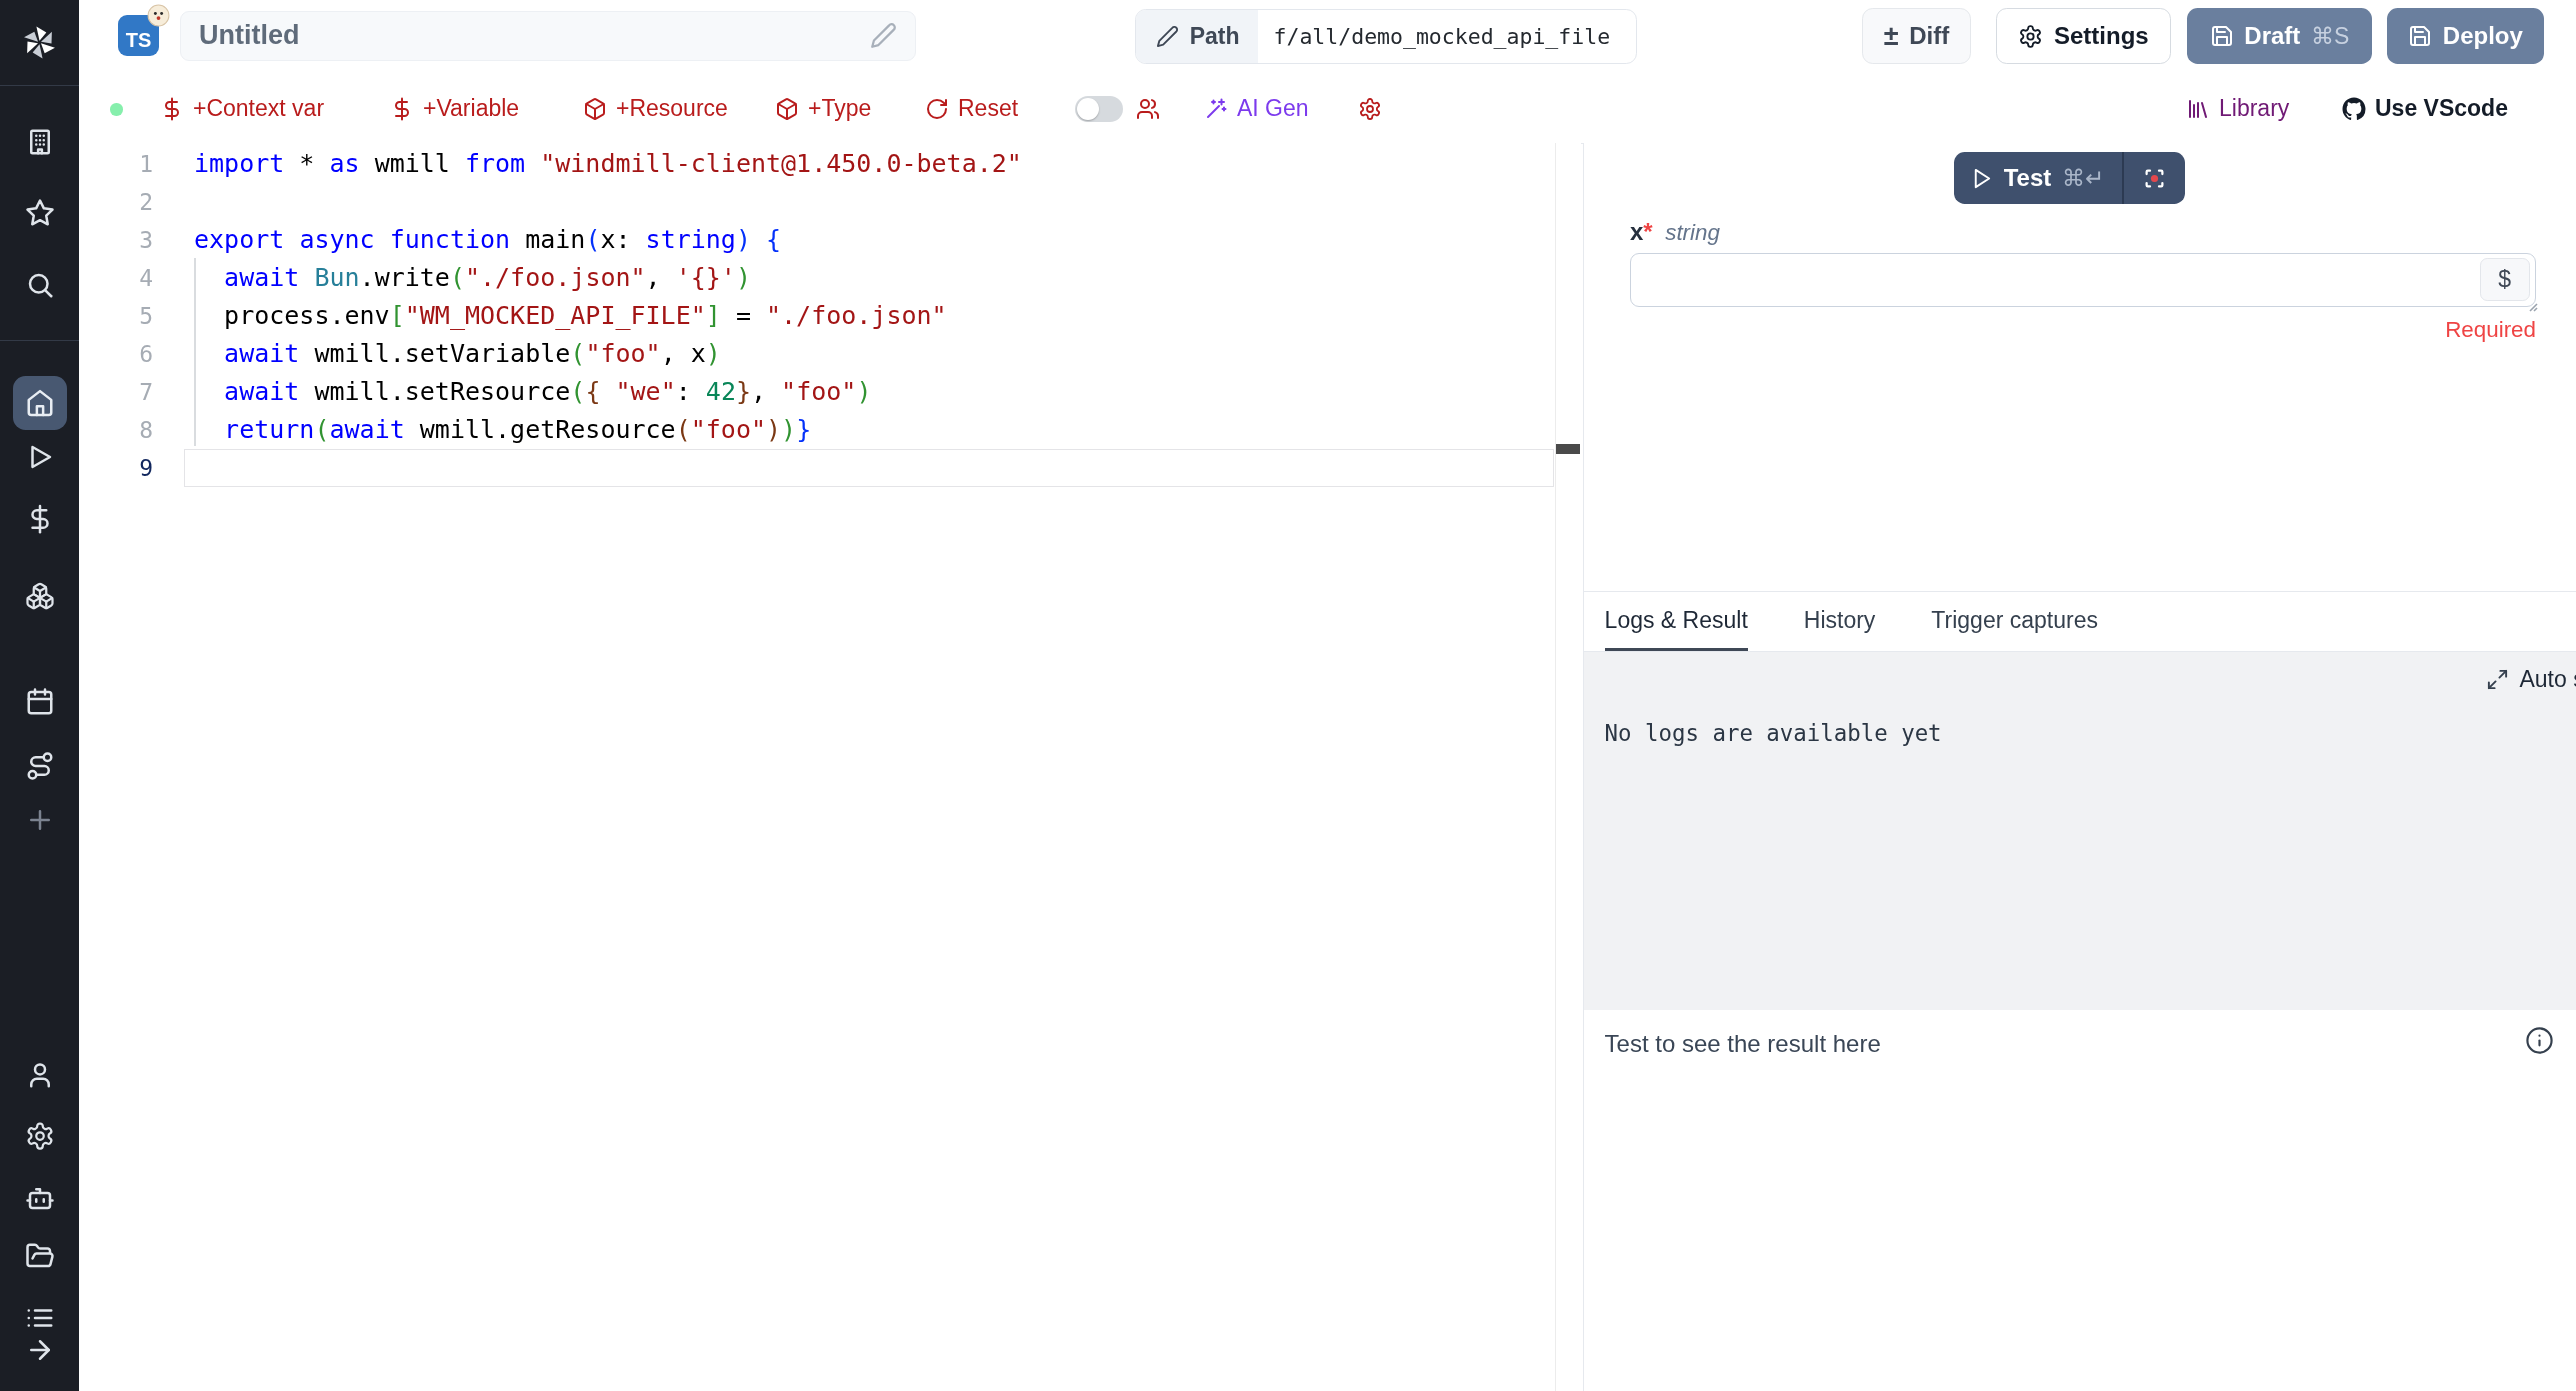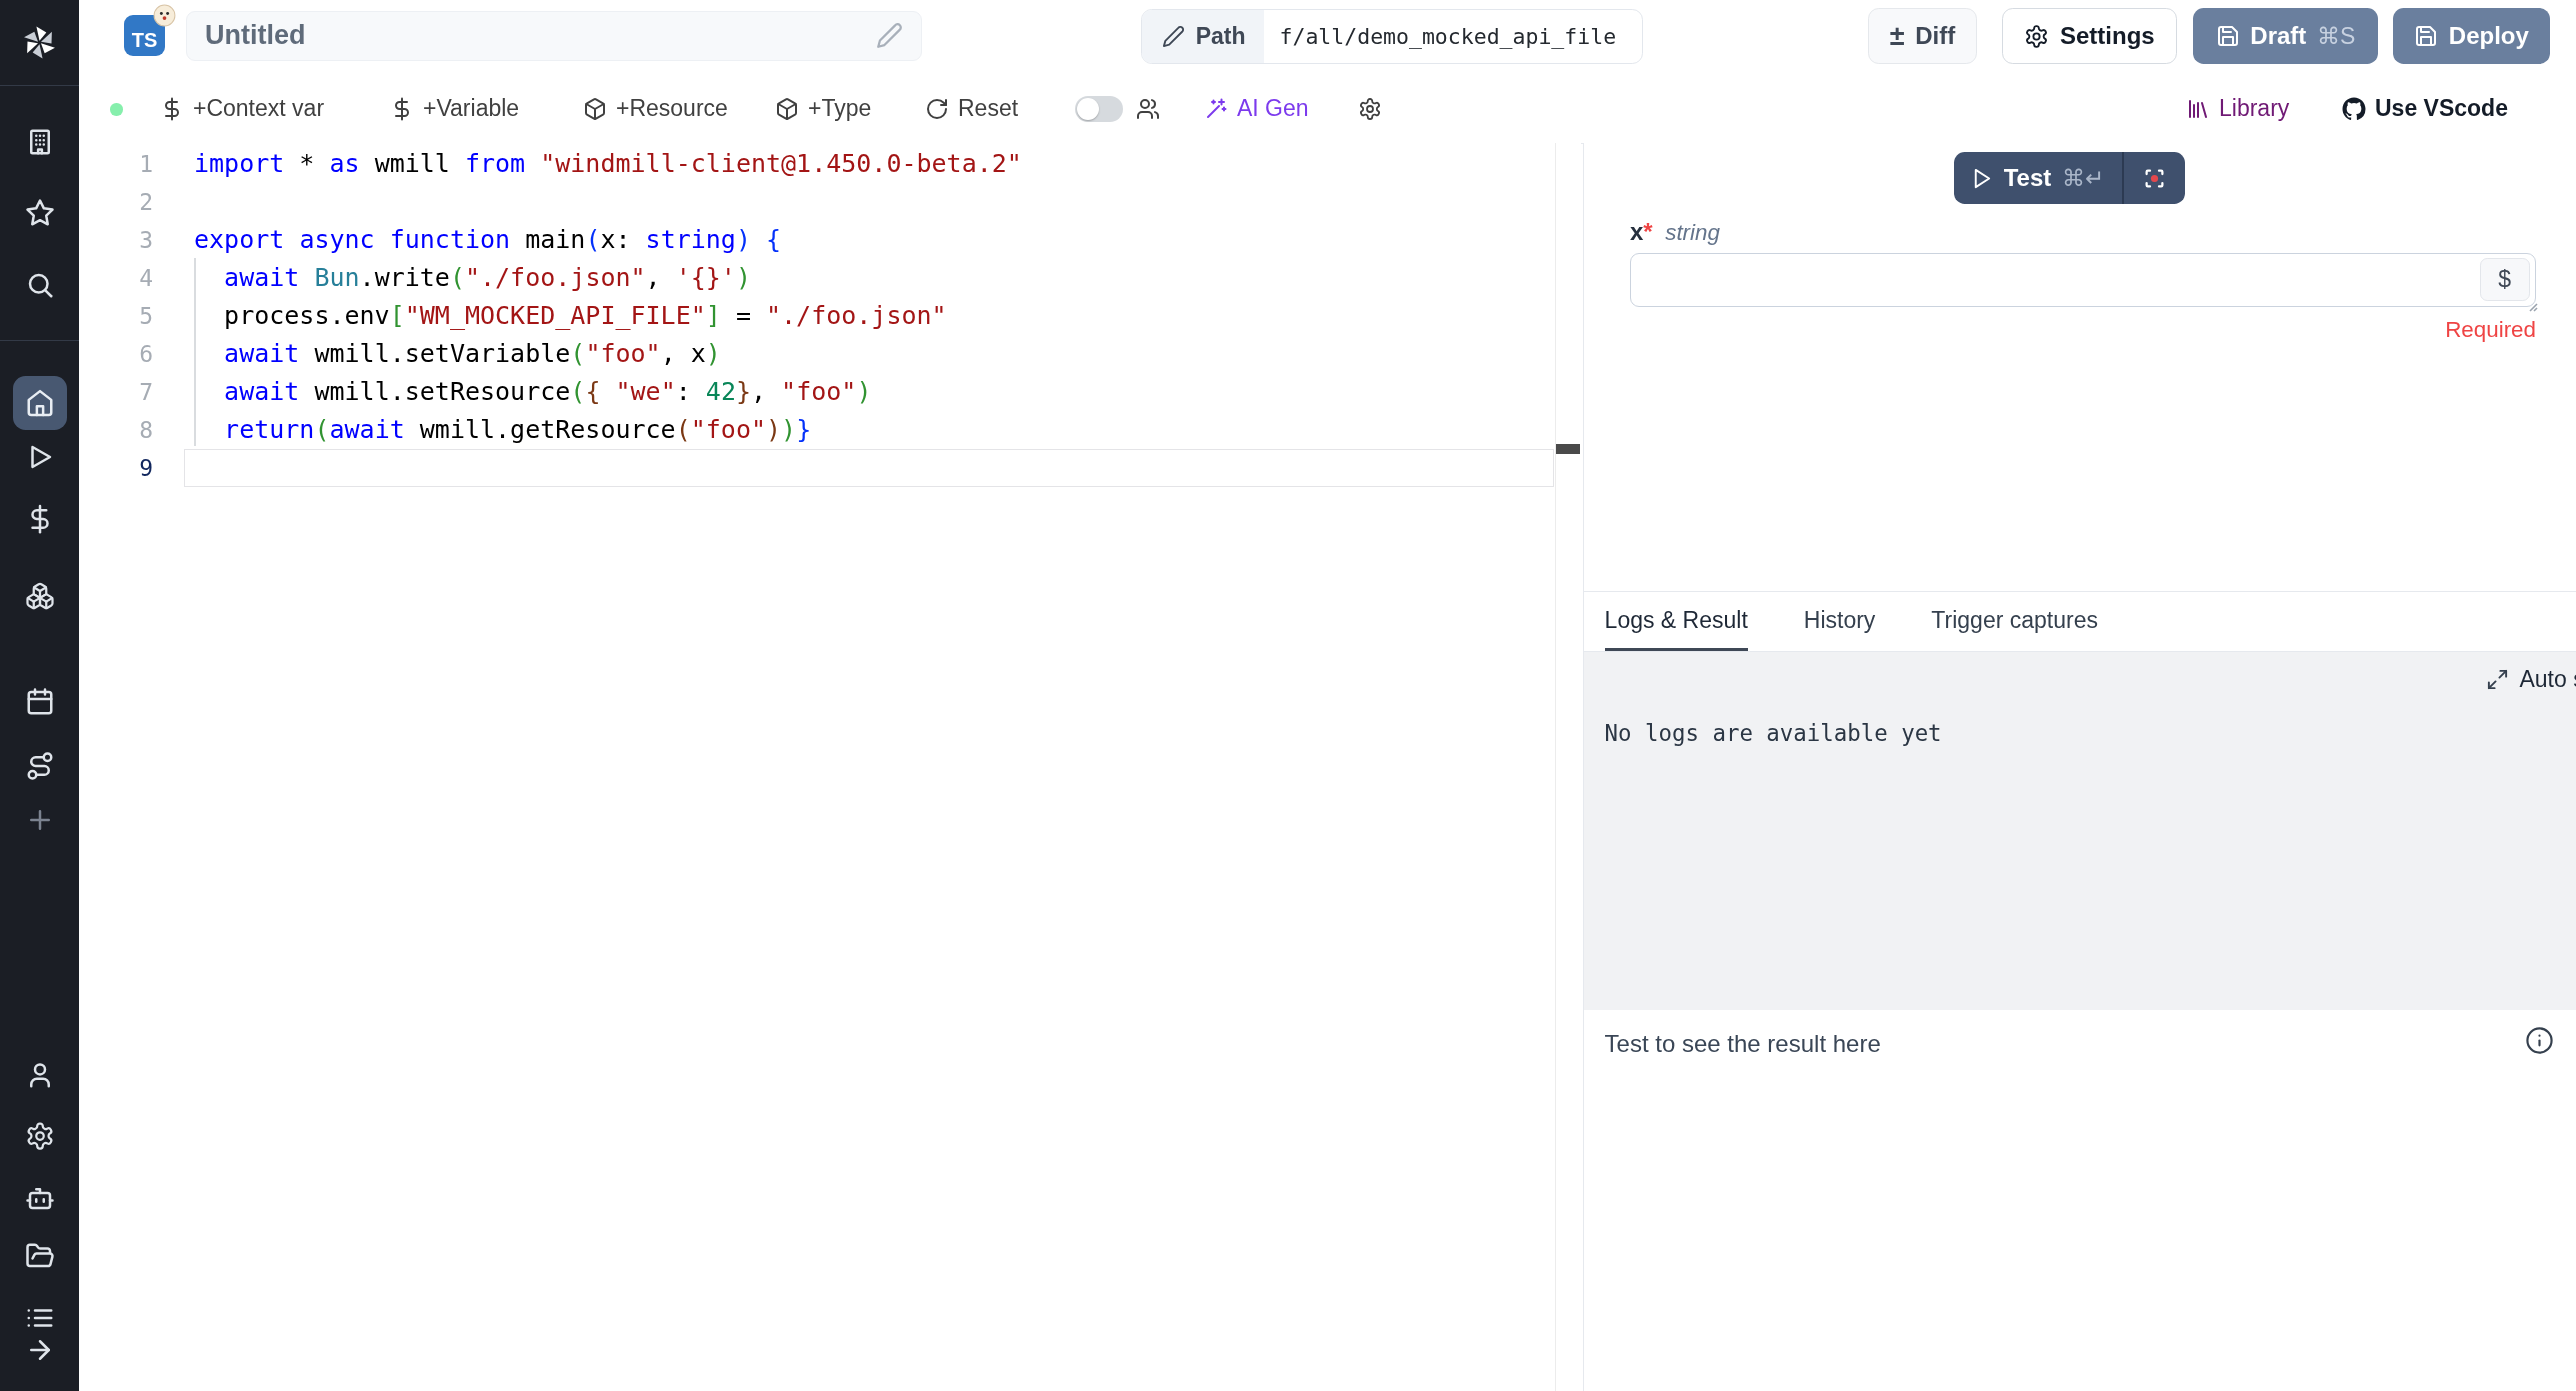"TS" .topbar { left: 79px -> 73px }
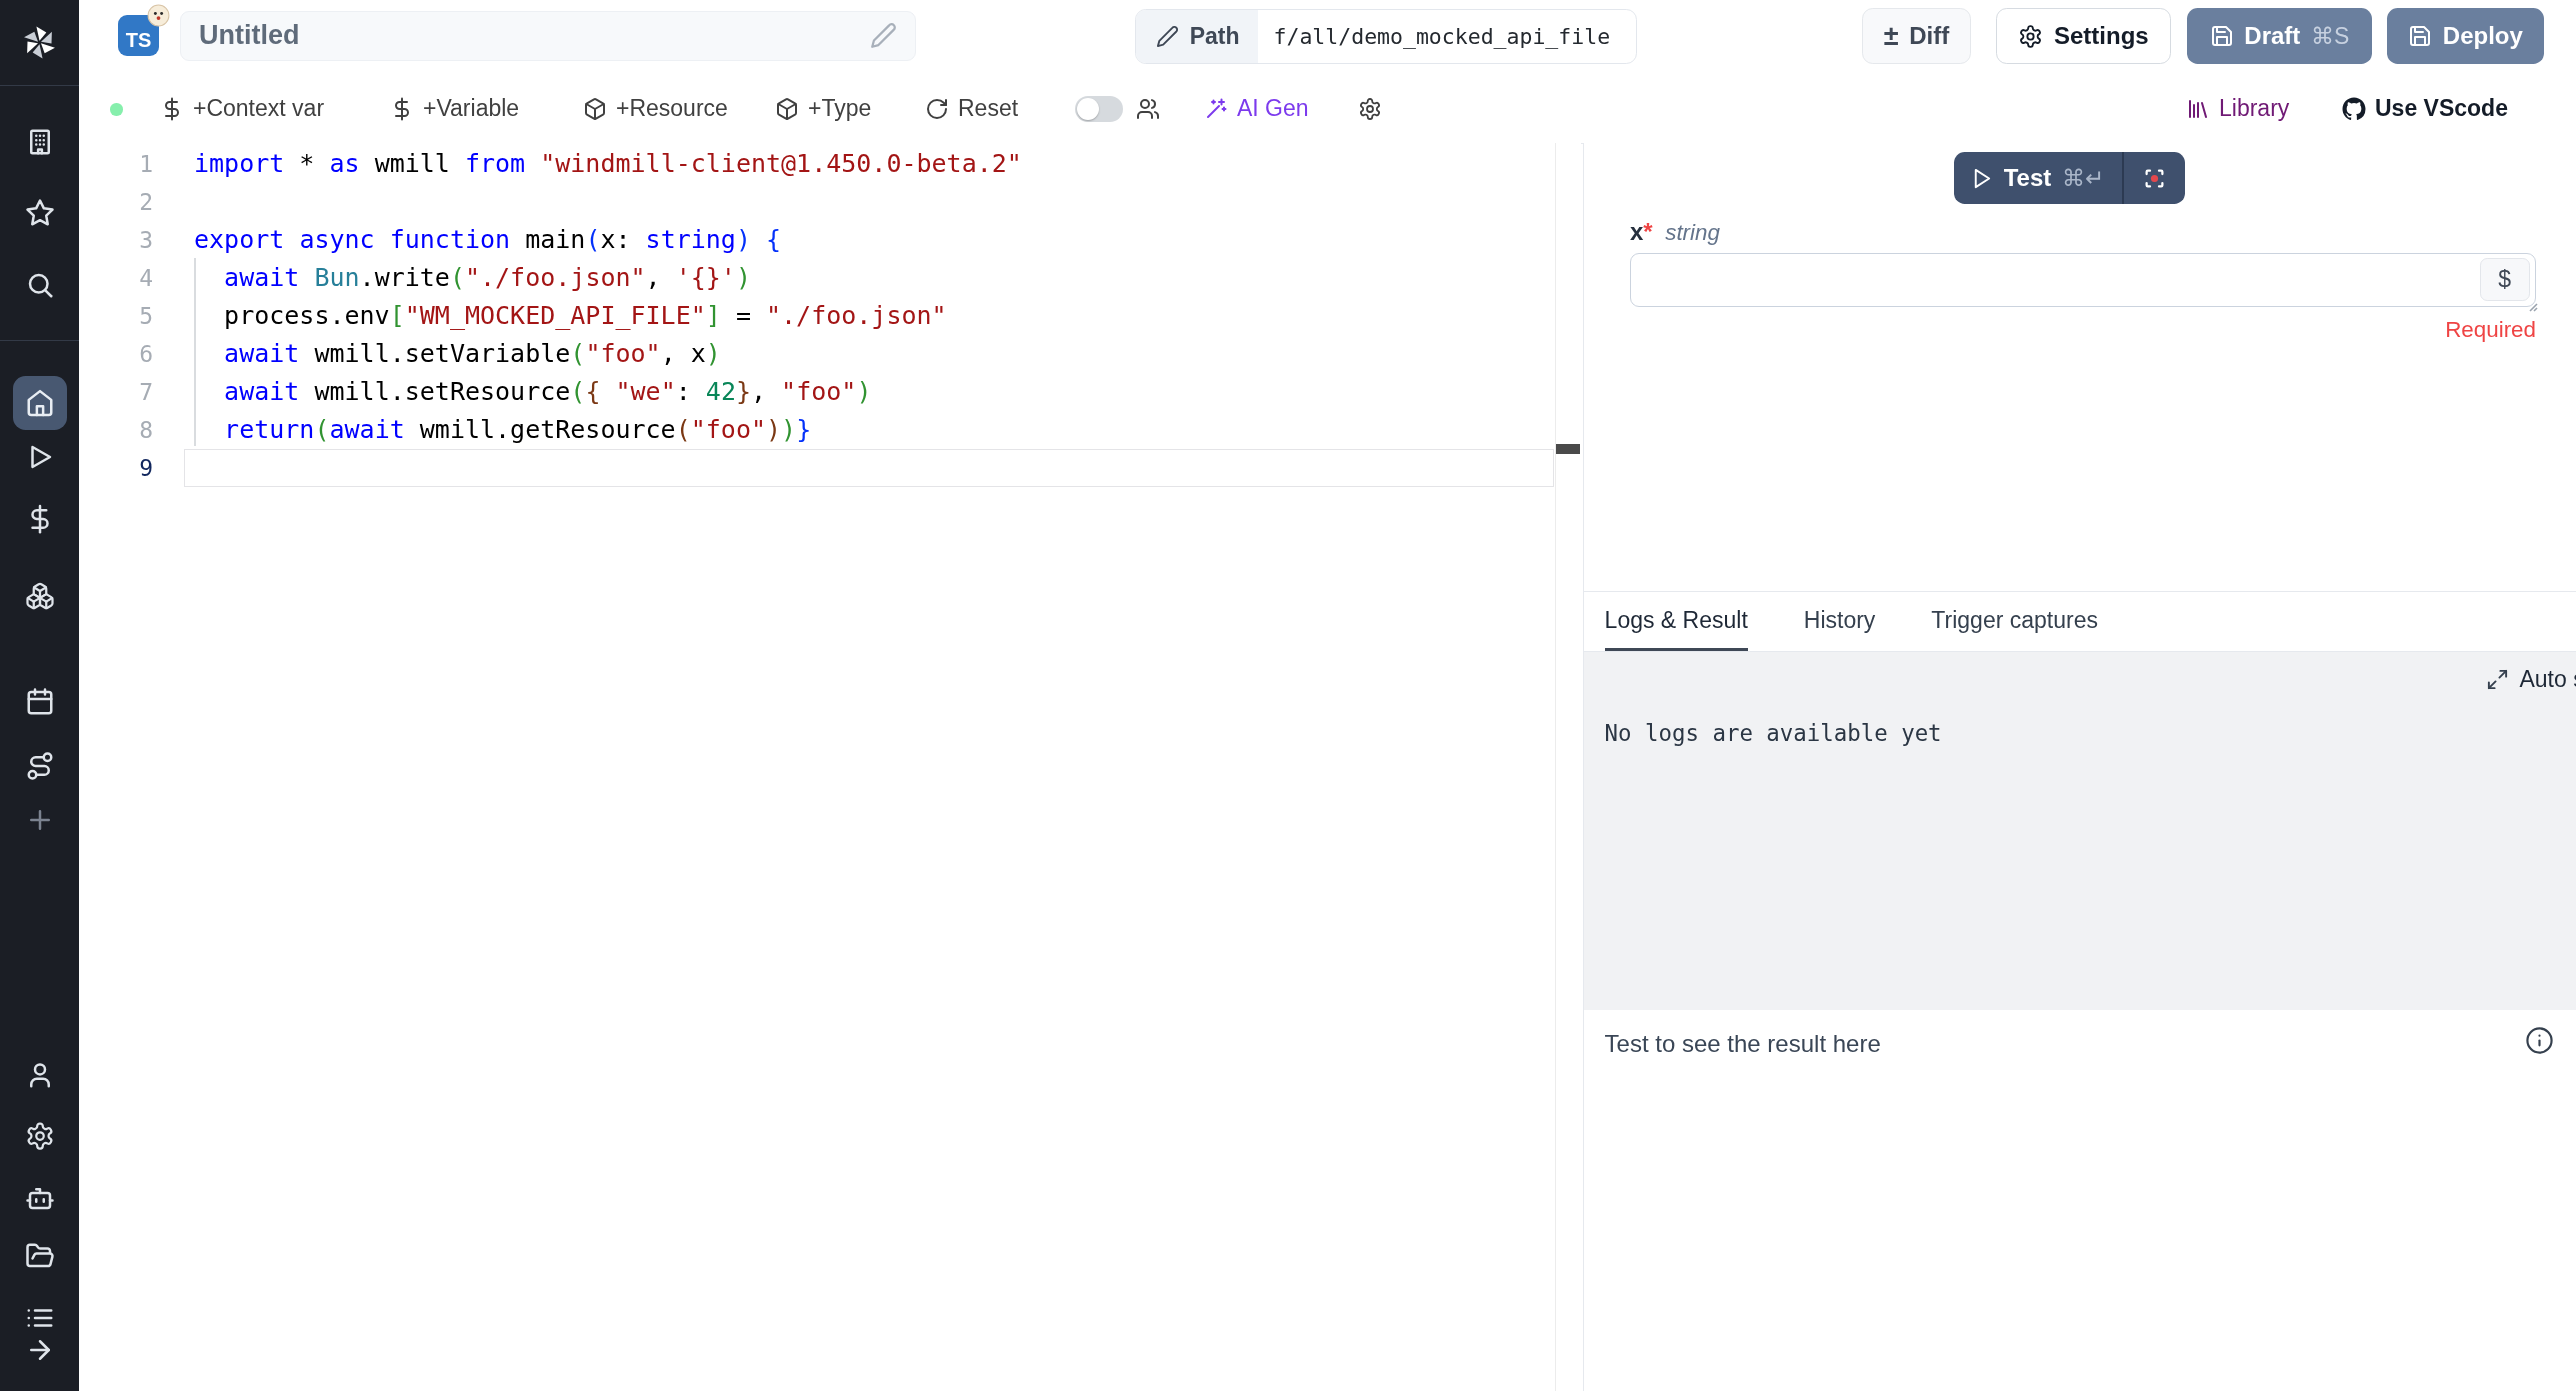"+Context var" .tb-item { color: #404040 -> #b91c1c }
